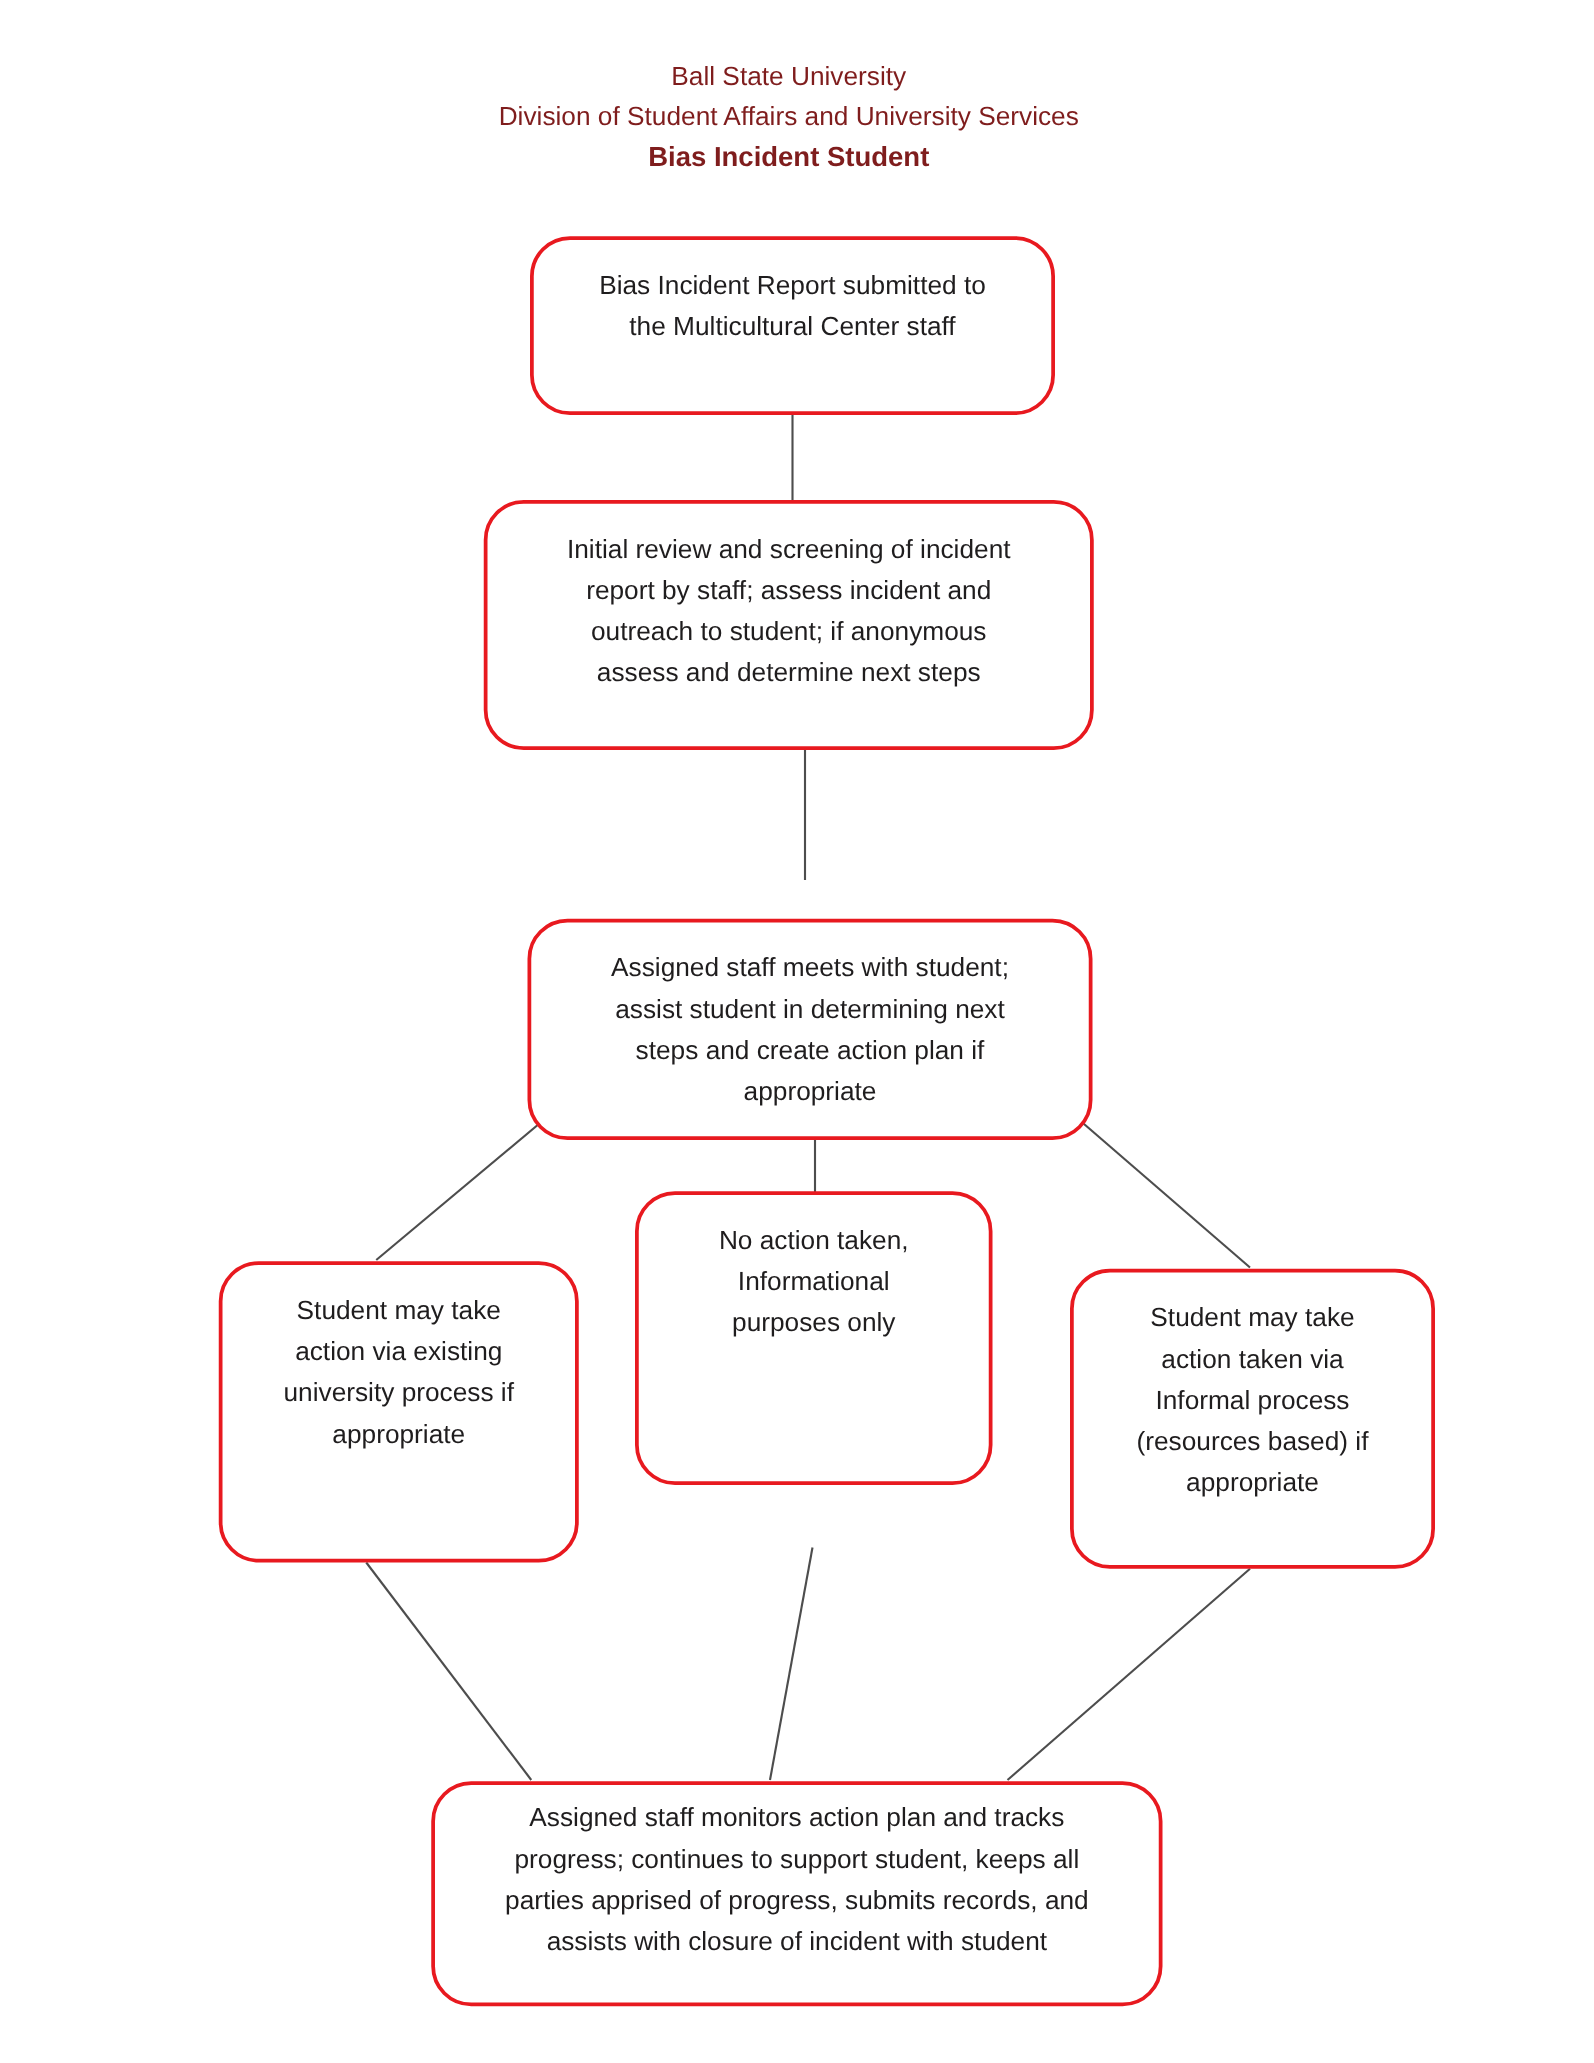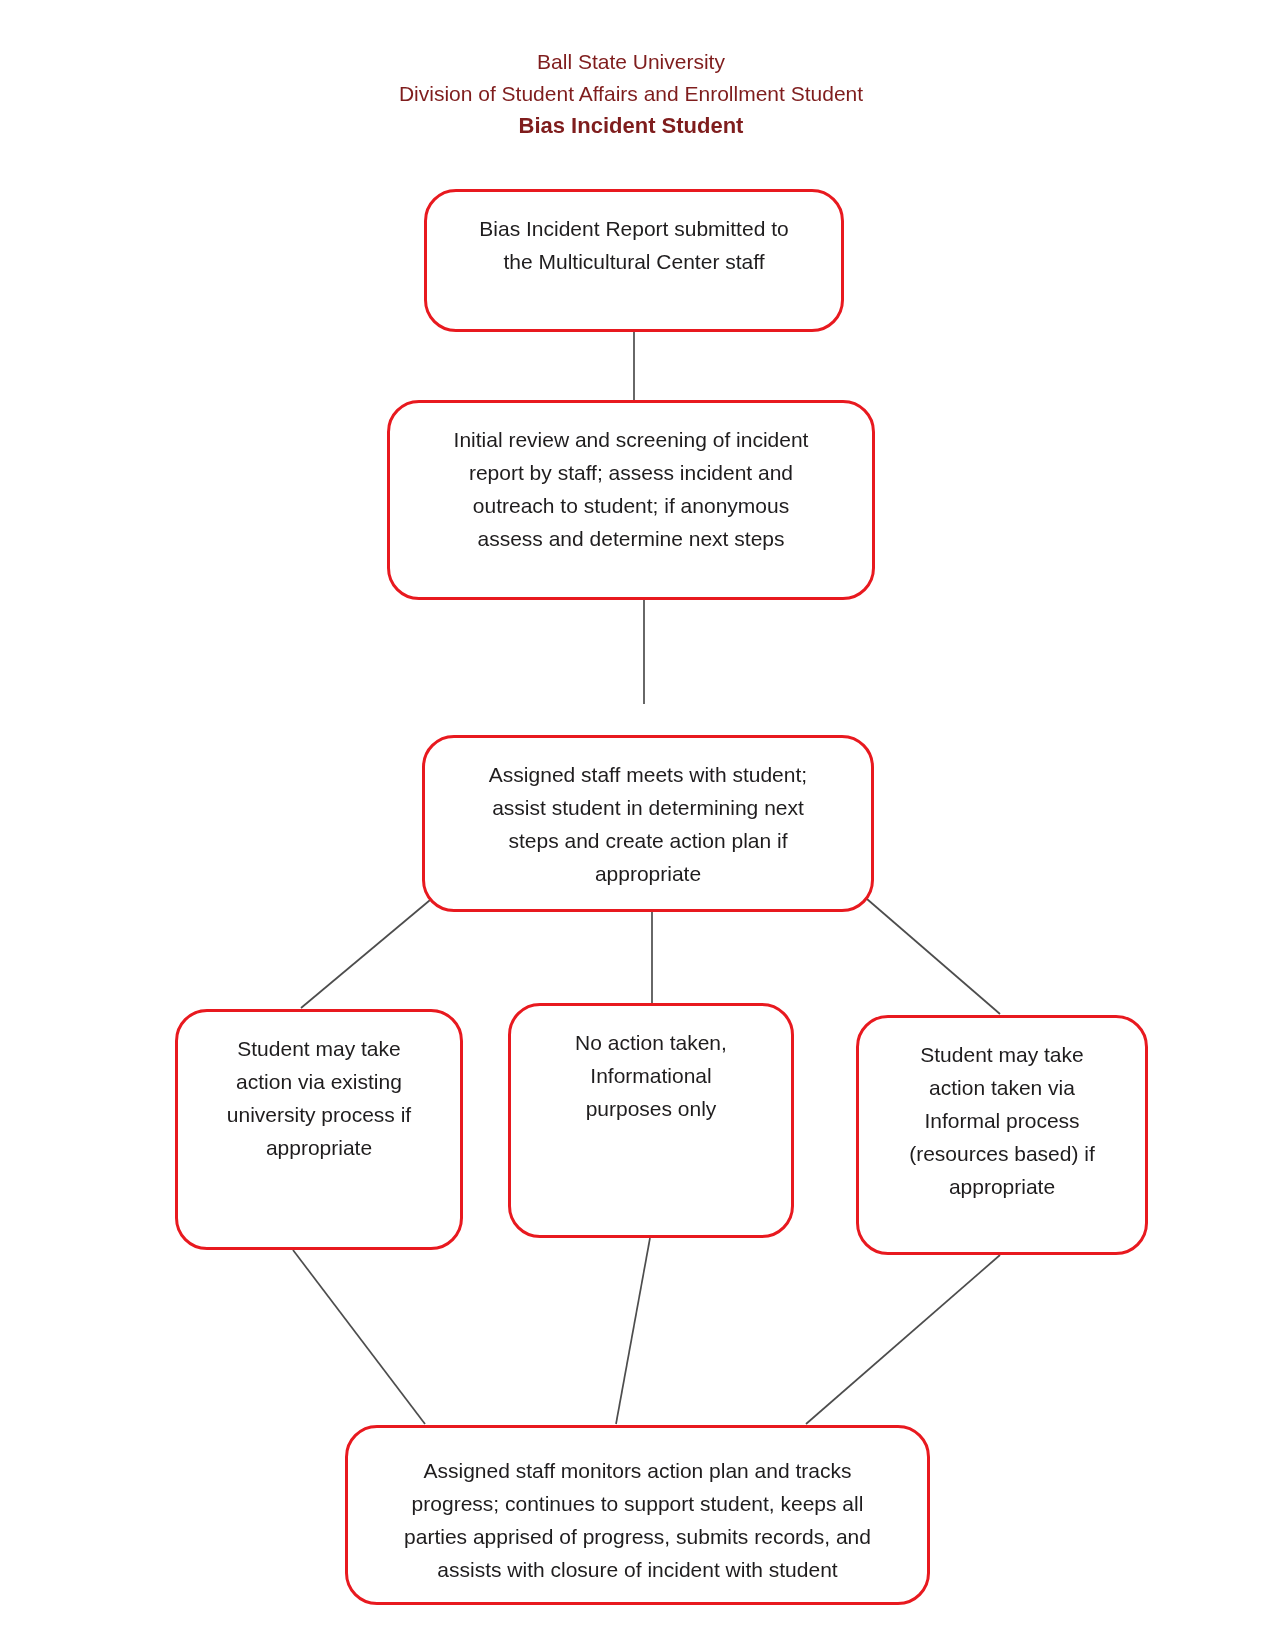"Division of Student Affairs and" div { text: Enrollment Student -> University Services }
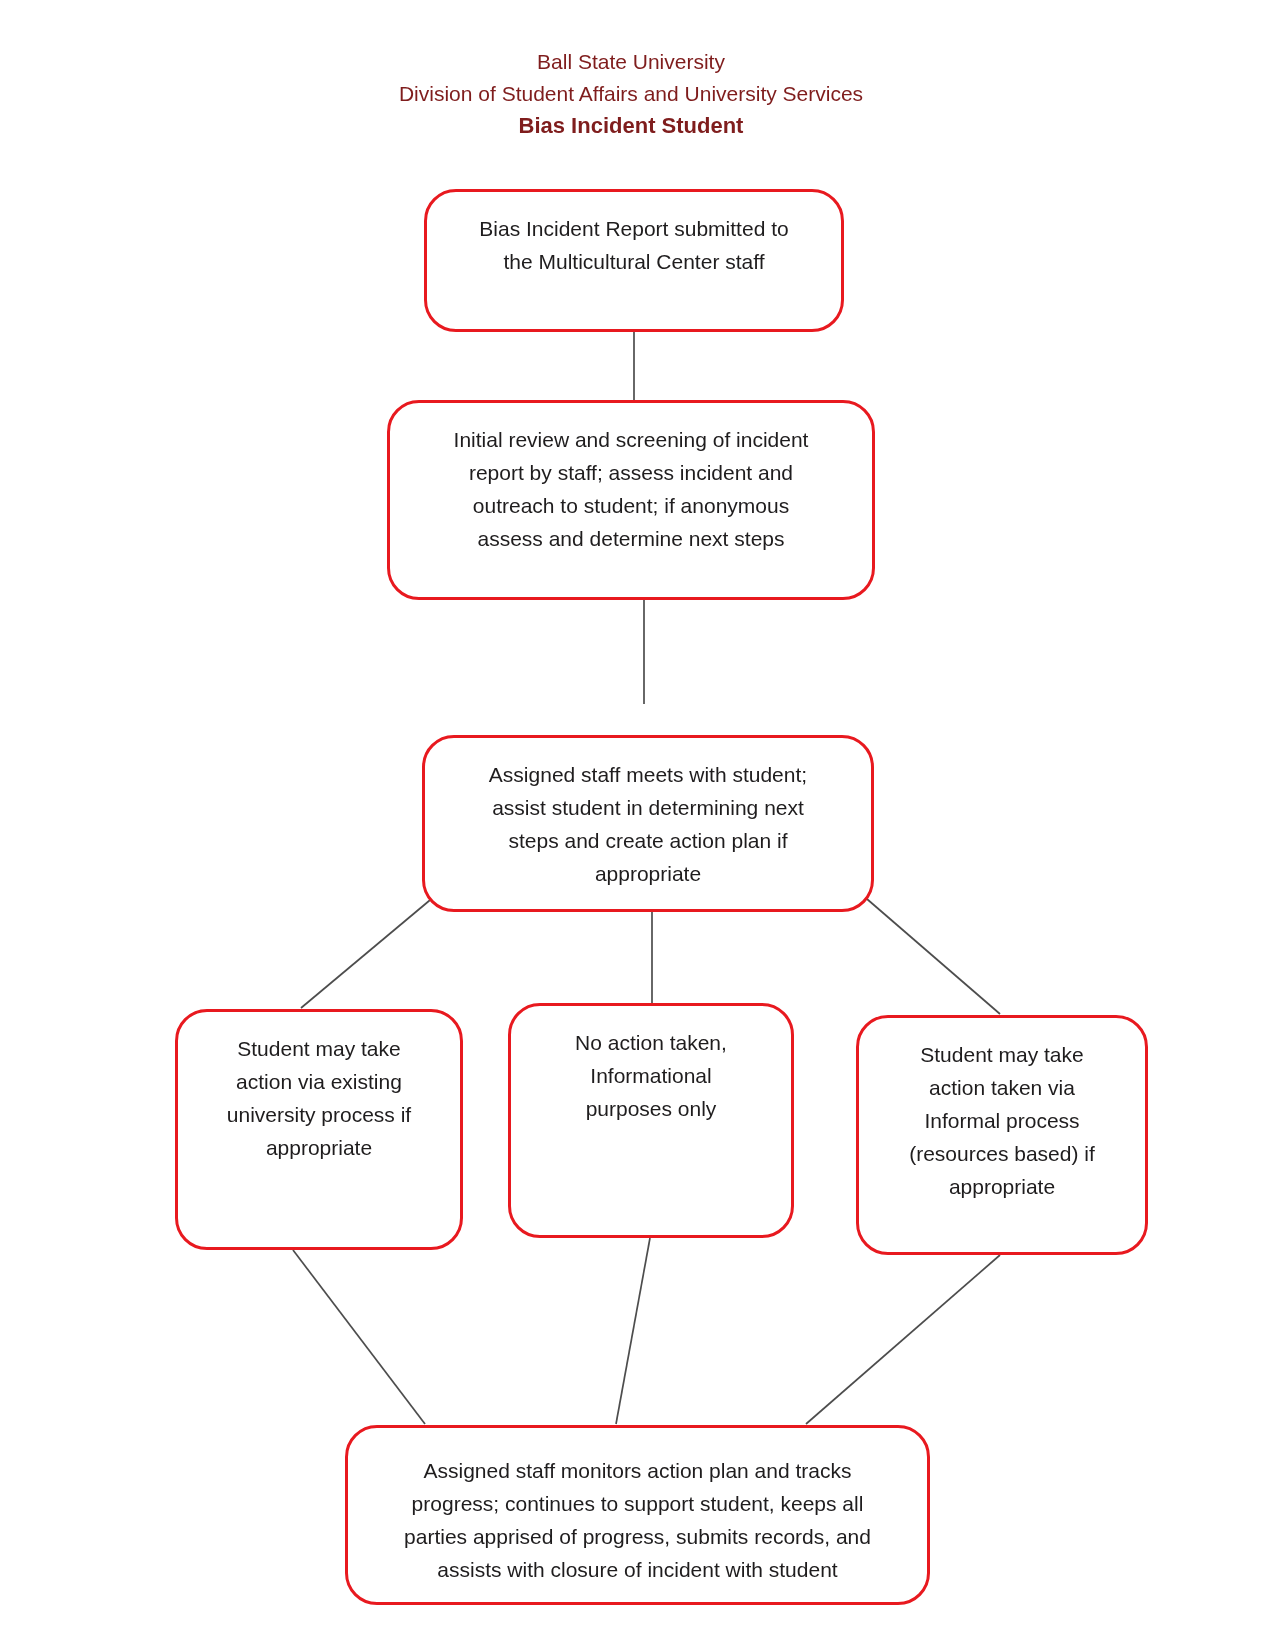"No action taken," .node-noaction { top: 1003px -> 953px }
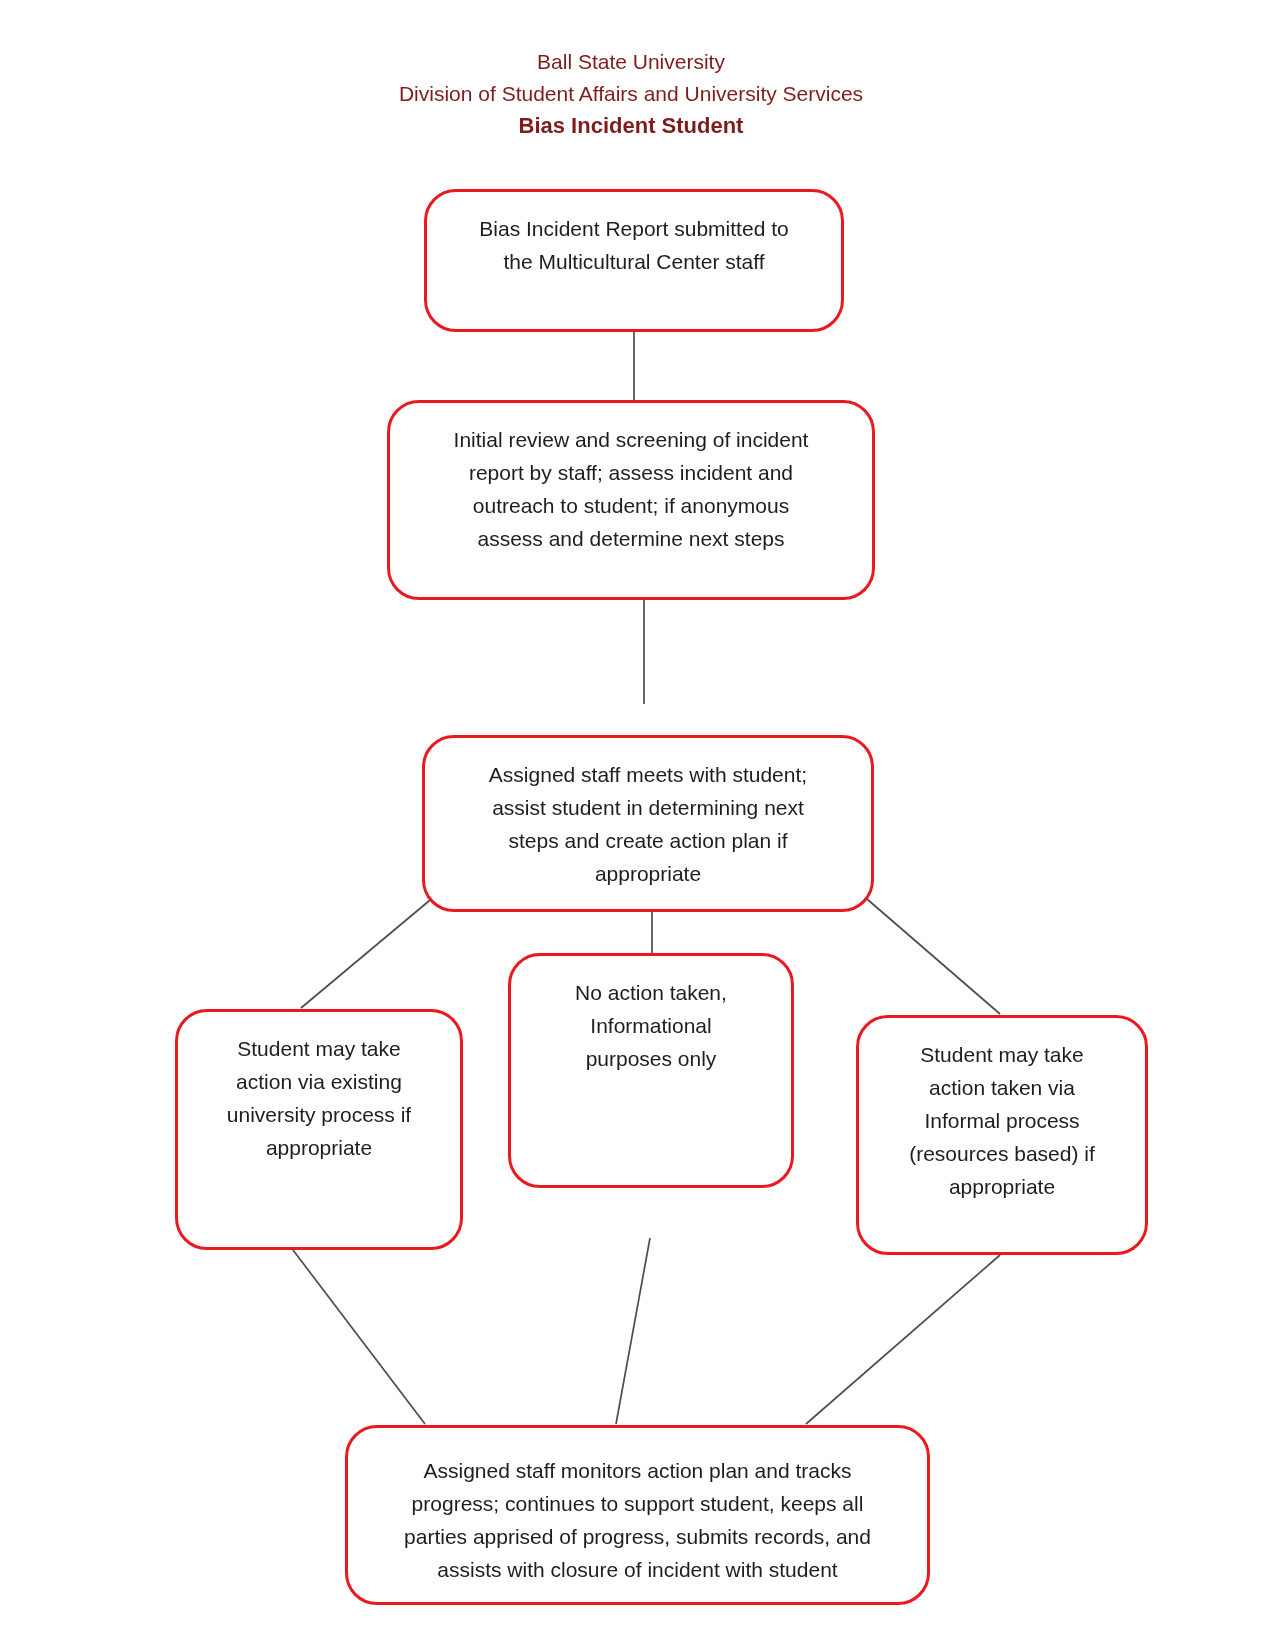"Assigned staff monitors action plan" .node-monitoring { padding-top: 26px -> 10px }
